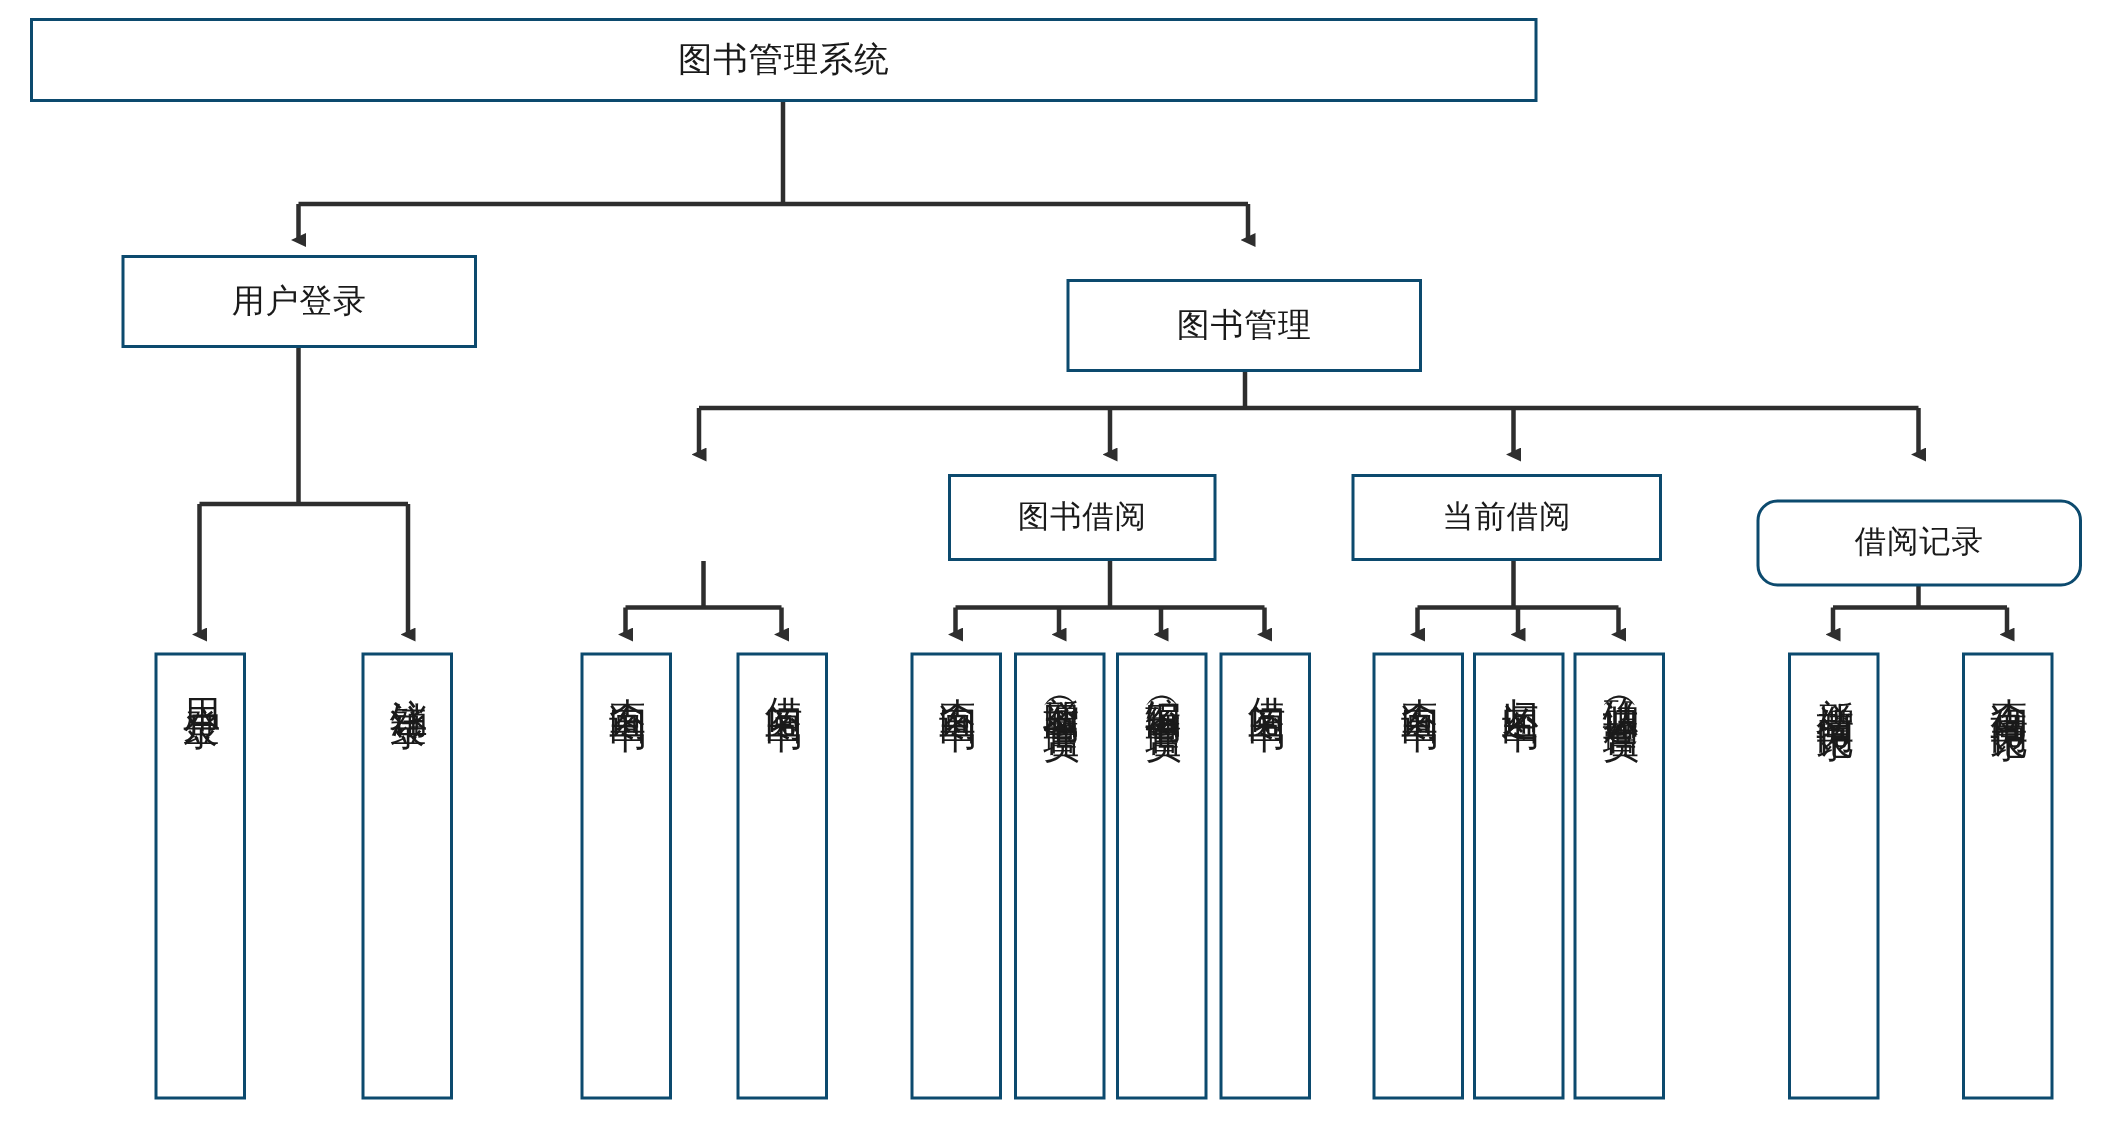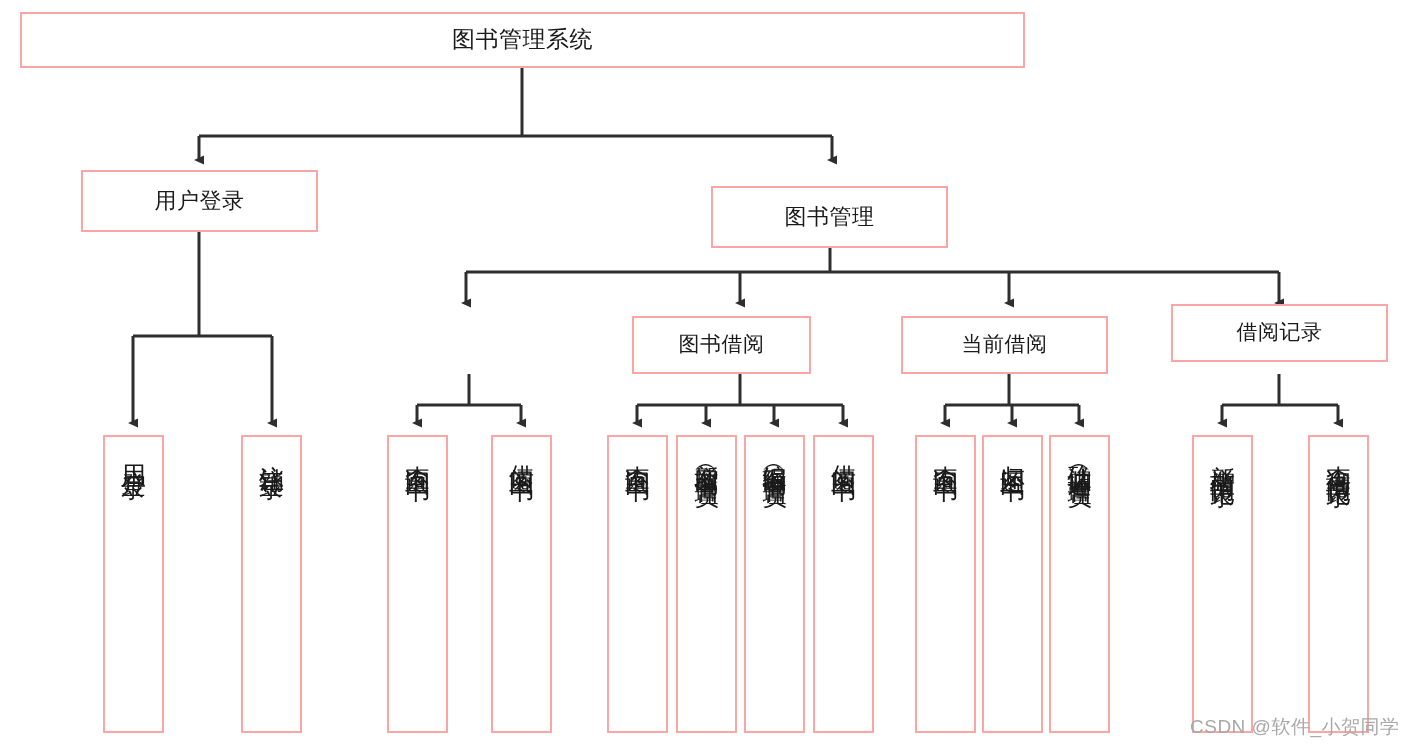"图书管理系统" .node { border: 2px solid #fca5a5 -> 2px solid #0c4a6e; font-family: Liberation Serif, serif -> none }
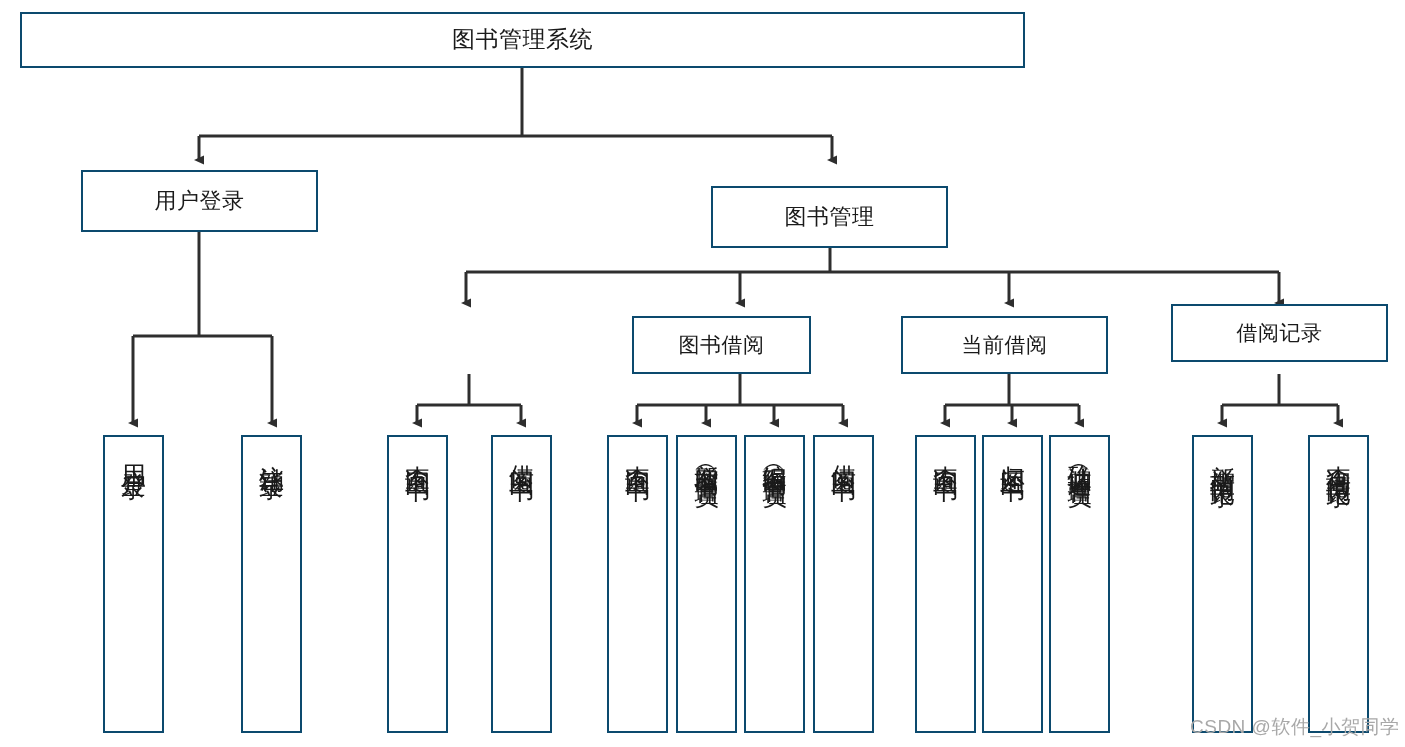"借阅记录" div.node { border-radius: none -> 14px; top: 304px -> 333px }
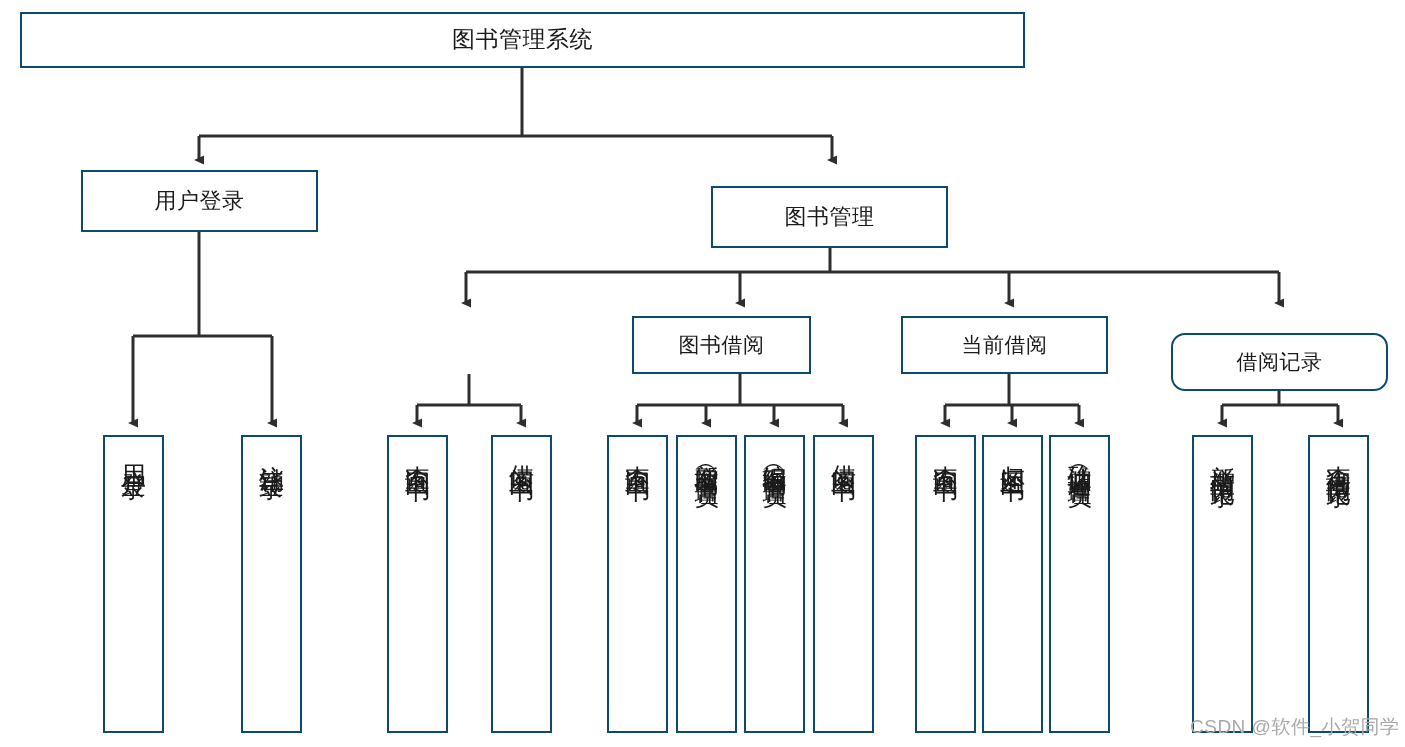"CSDN @软件_小贺同学" div.watermark { html: <div>CSDN @软件_小贺同学</div> -> none }
